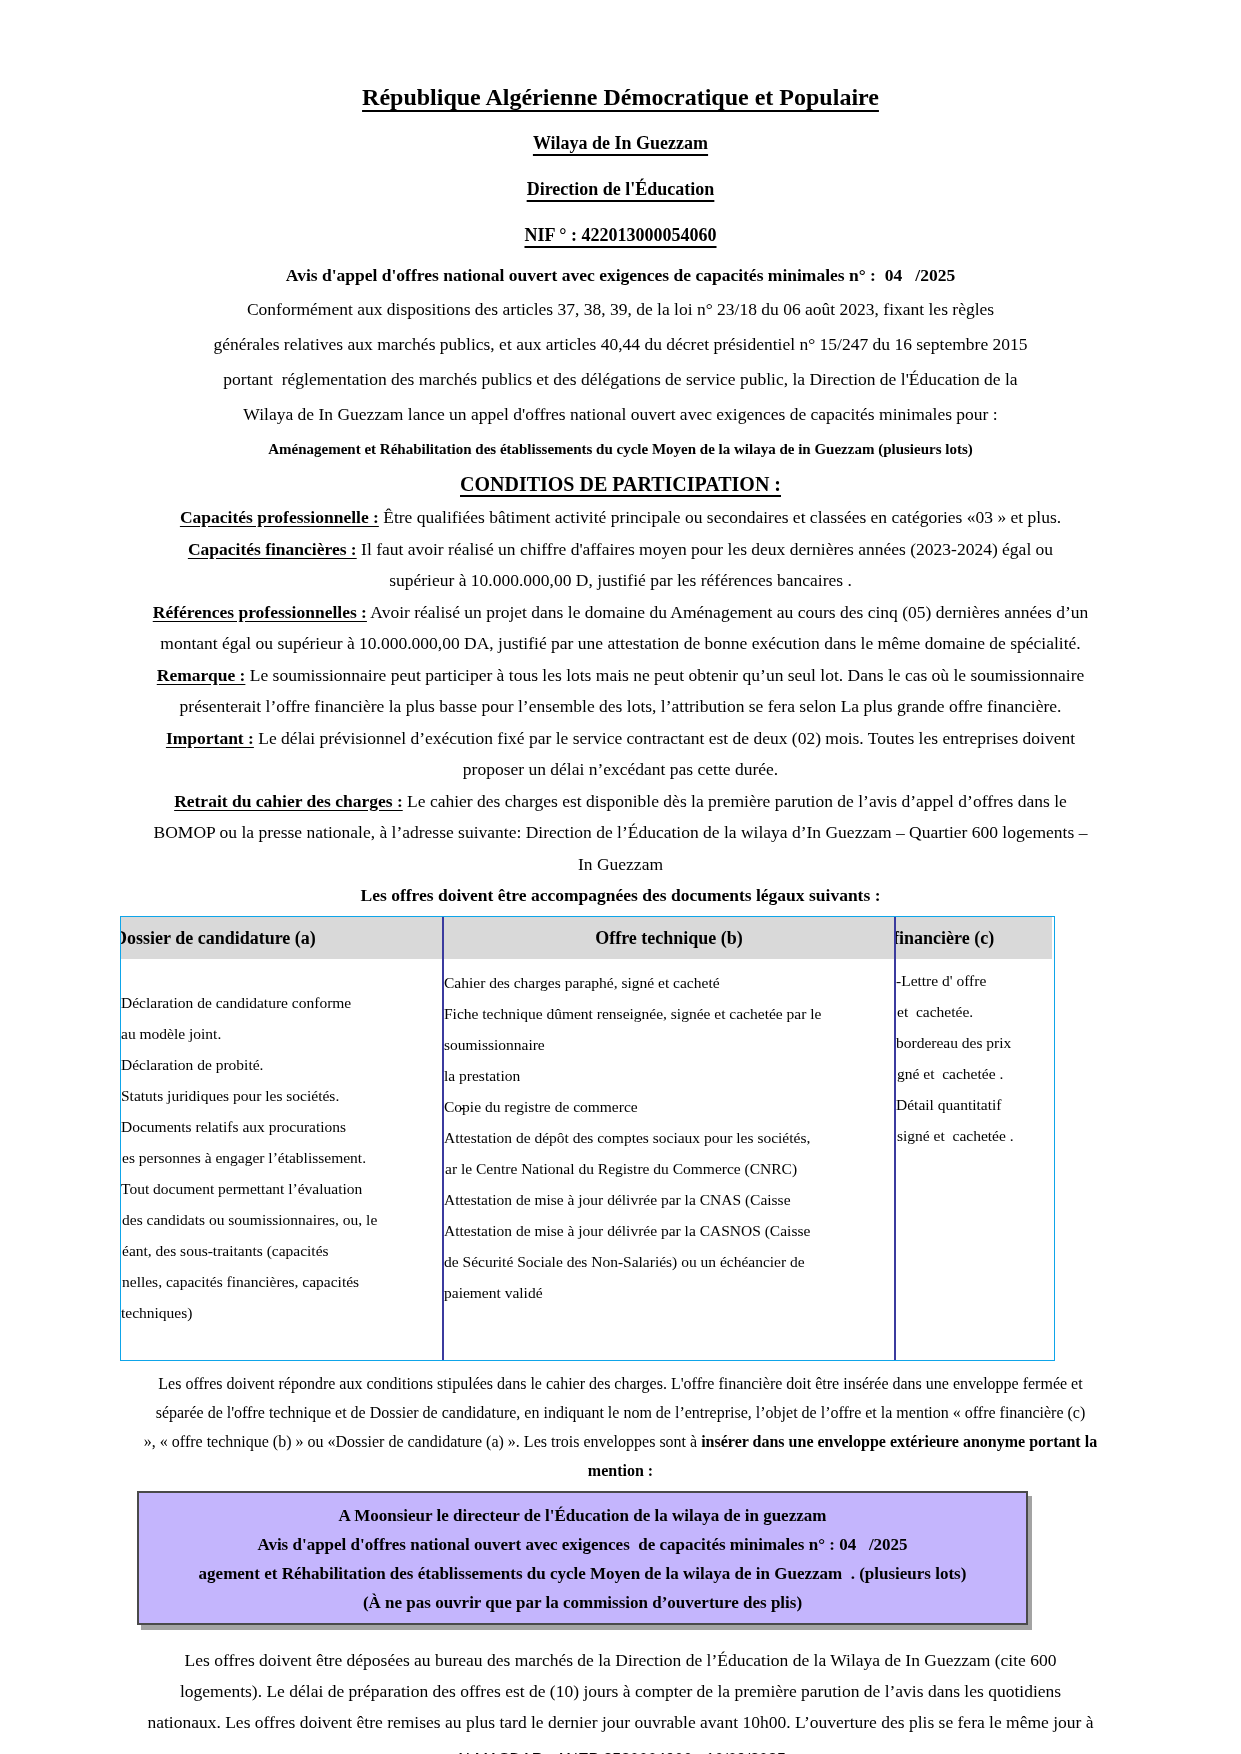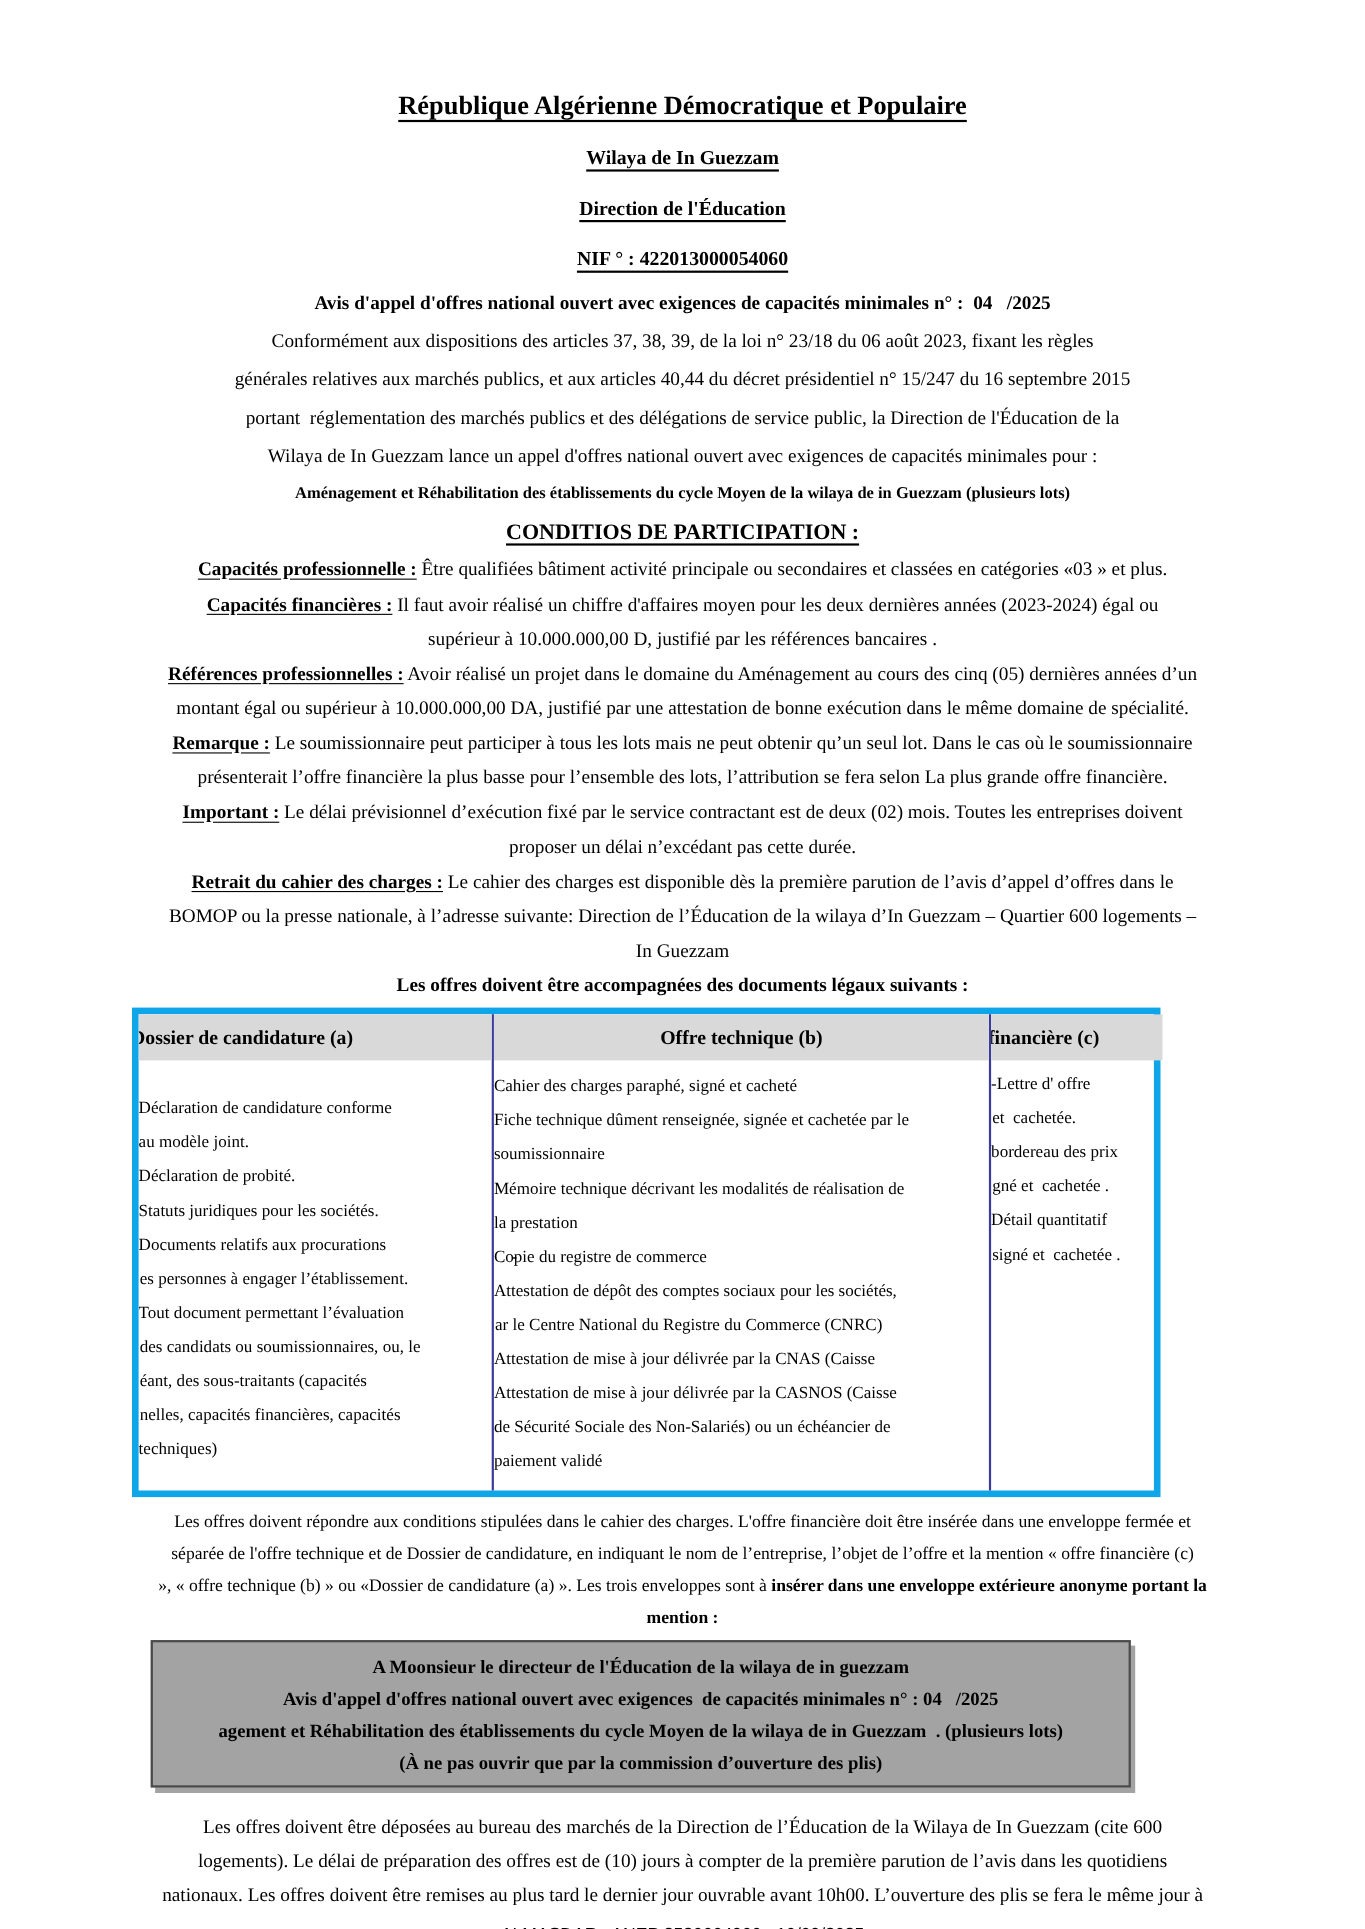"Dossier de candidature (a)" .doc-table { border: 6px solid #0ea5e9 -> 1px solid #0ea5e9 }
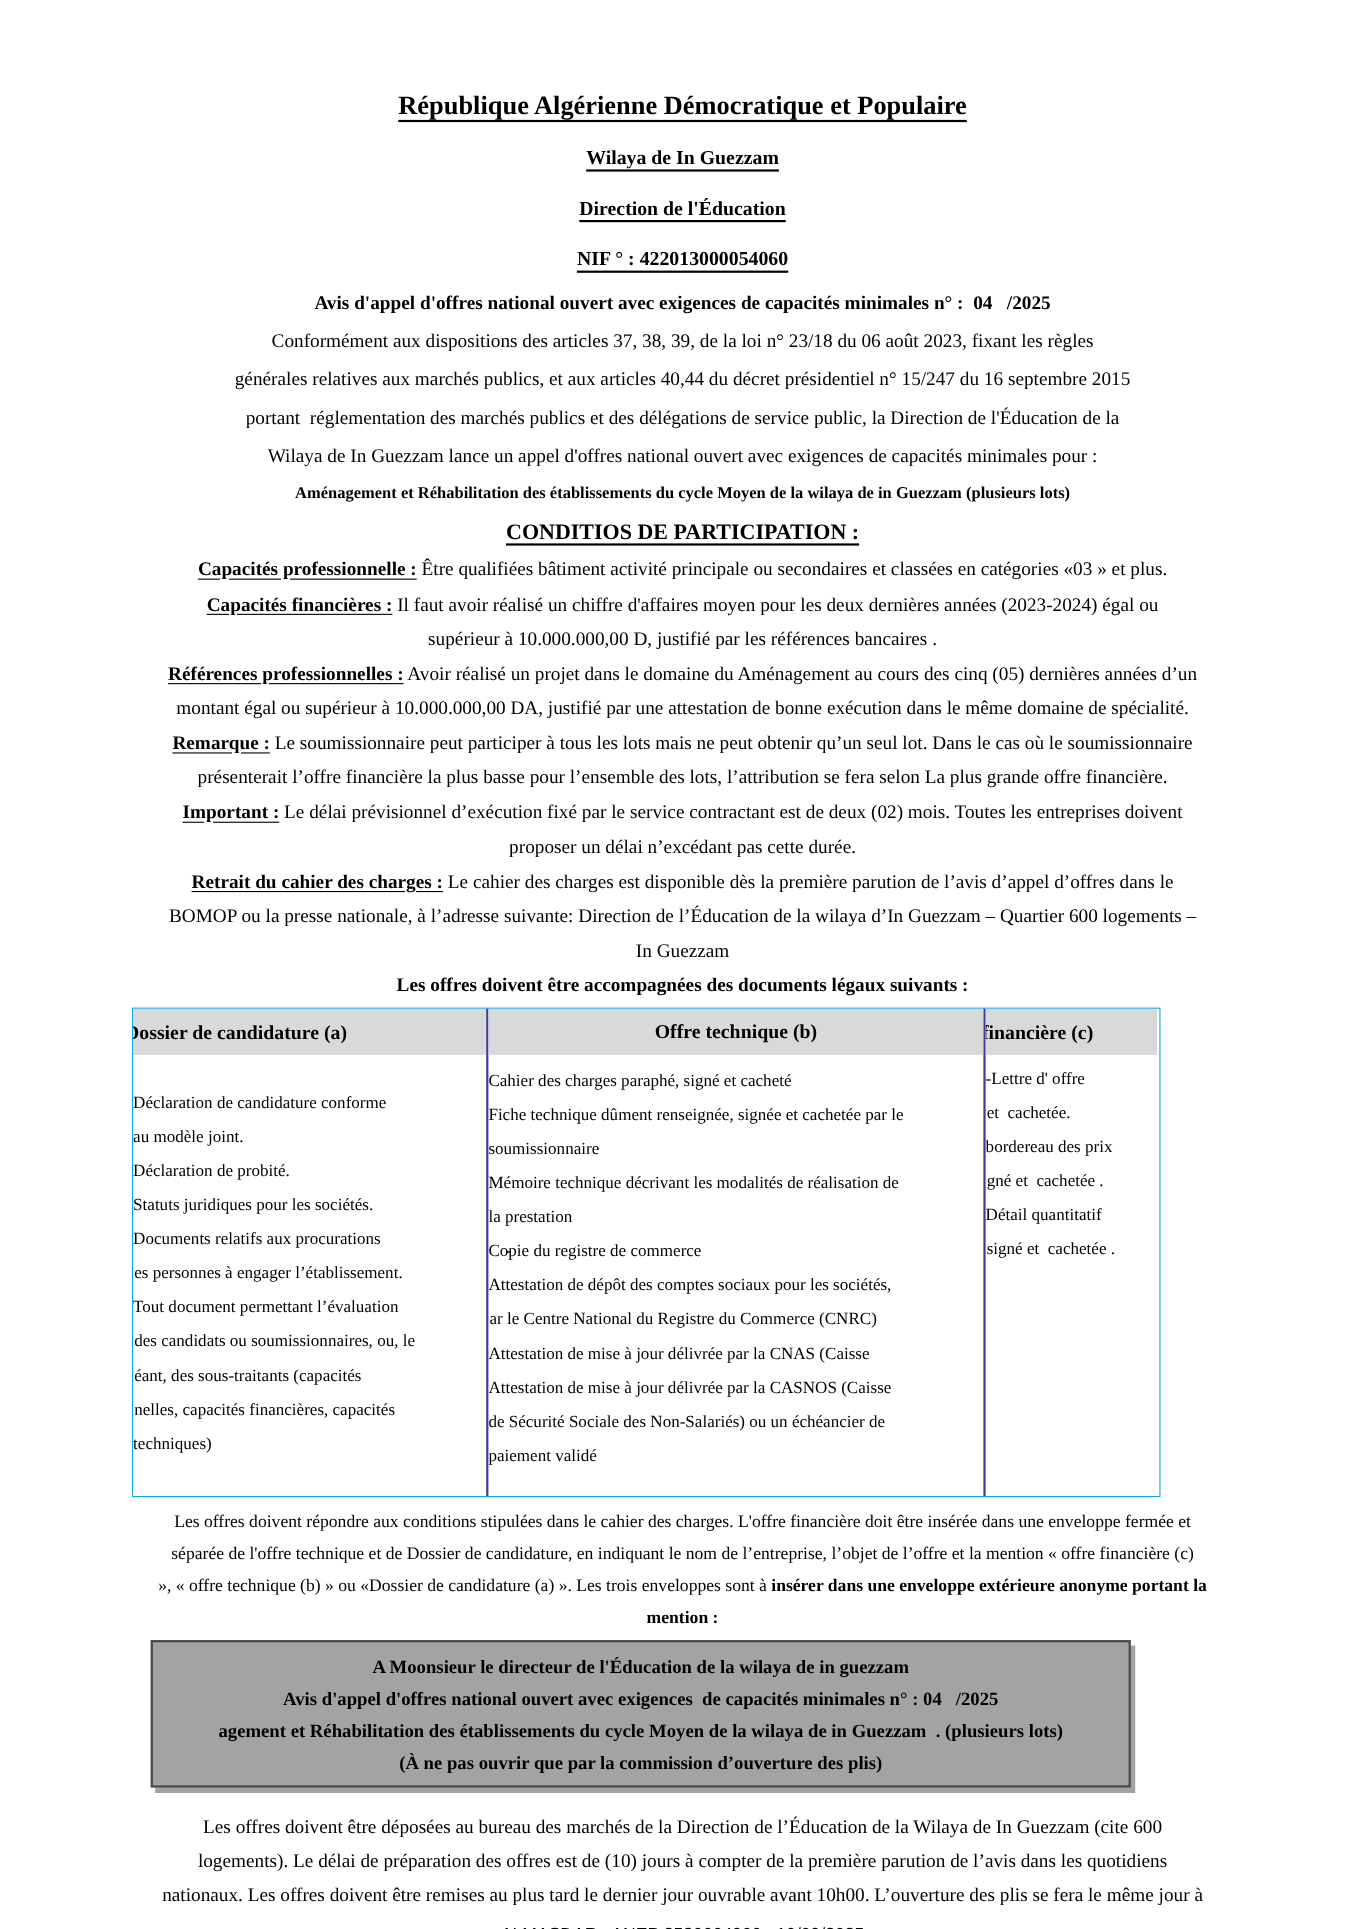"Mémoire technique décrivant les" div.tl { html: <div>Mémoire technique décrivant les modalités de réalisation de</div> -> none }
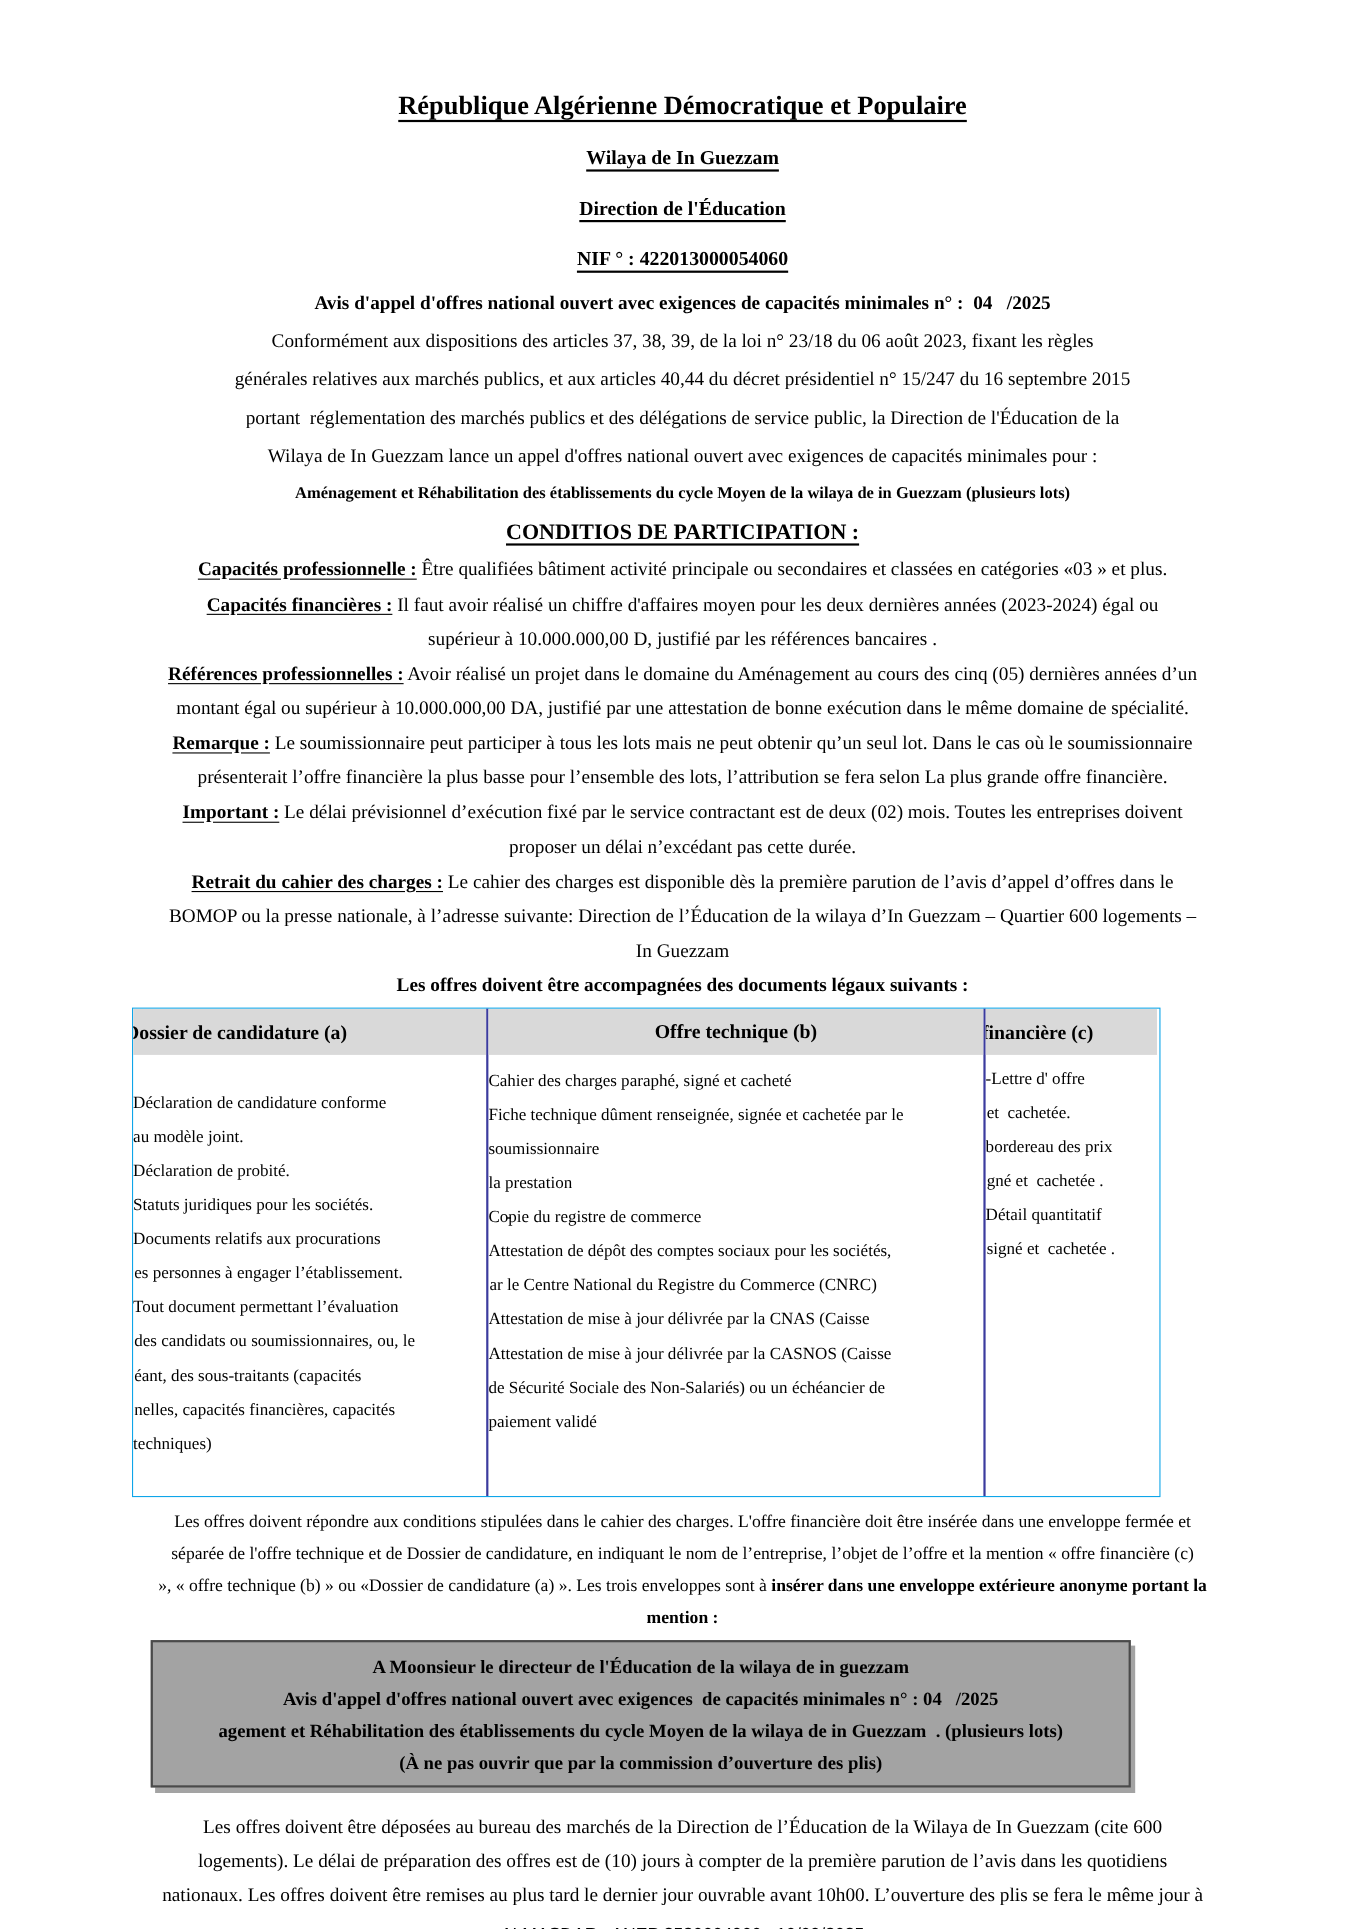"A Moonsieur le directeur de" .mention-box { background: #a3a3a3 -> #c4b5fd }
